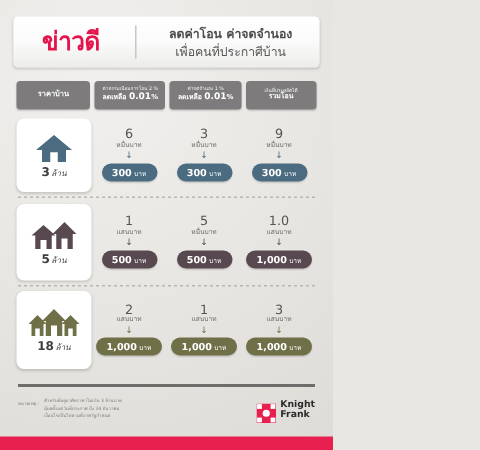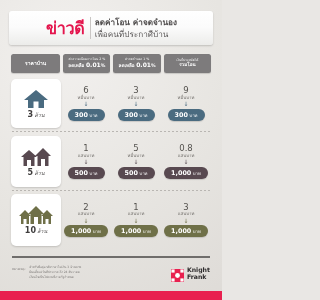"ข่าวดี" .banner-inner { gap: 4px -> 22px; text-align: none -> center }
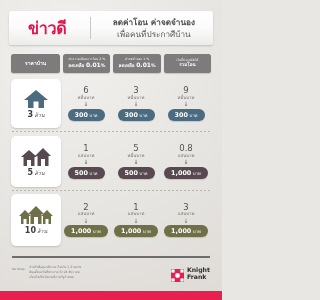"0.8" div.cell-num { text: 0.8 -> 1.0 }
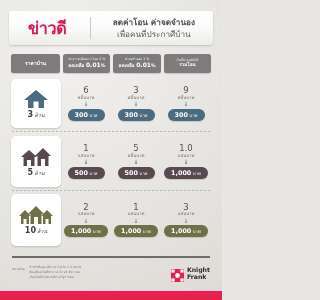"10" span { text: 10 -> 18 }
